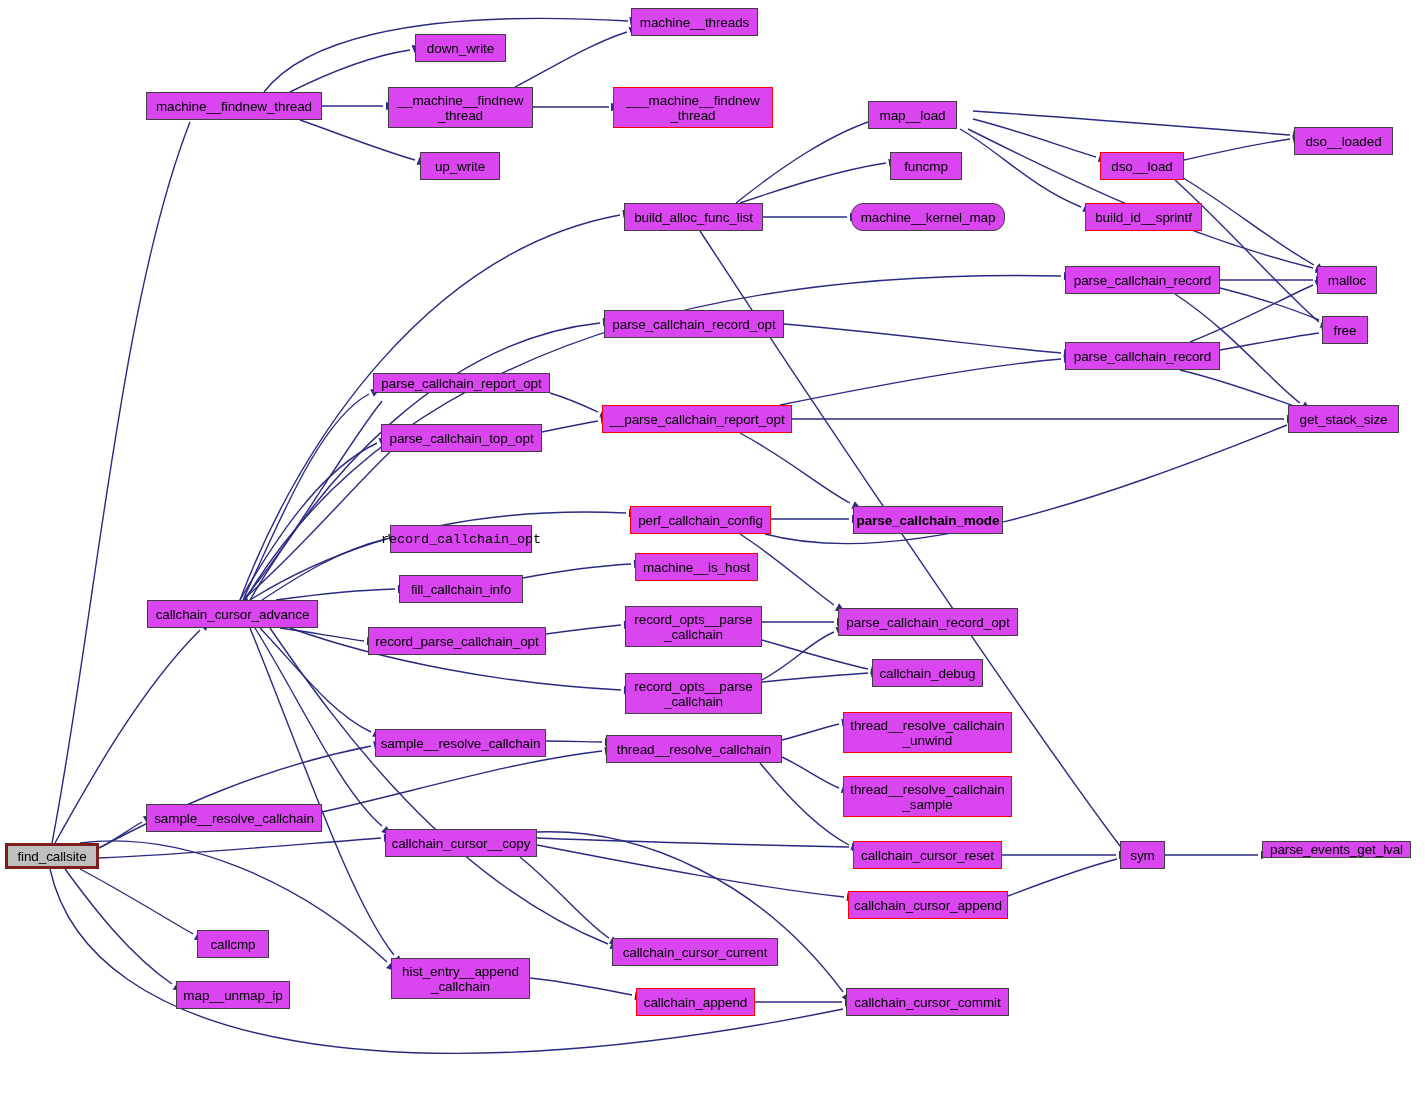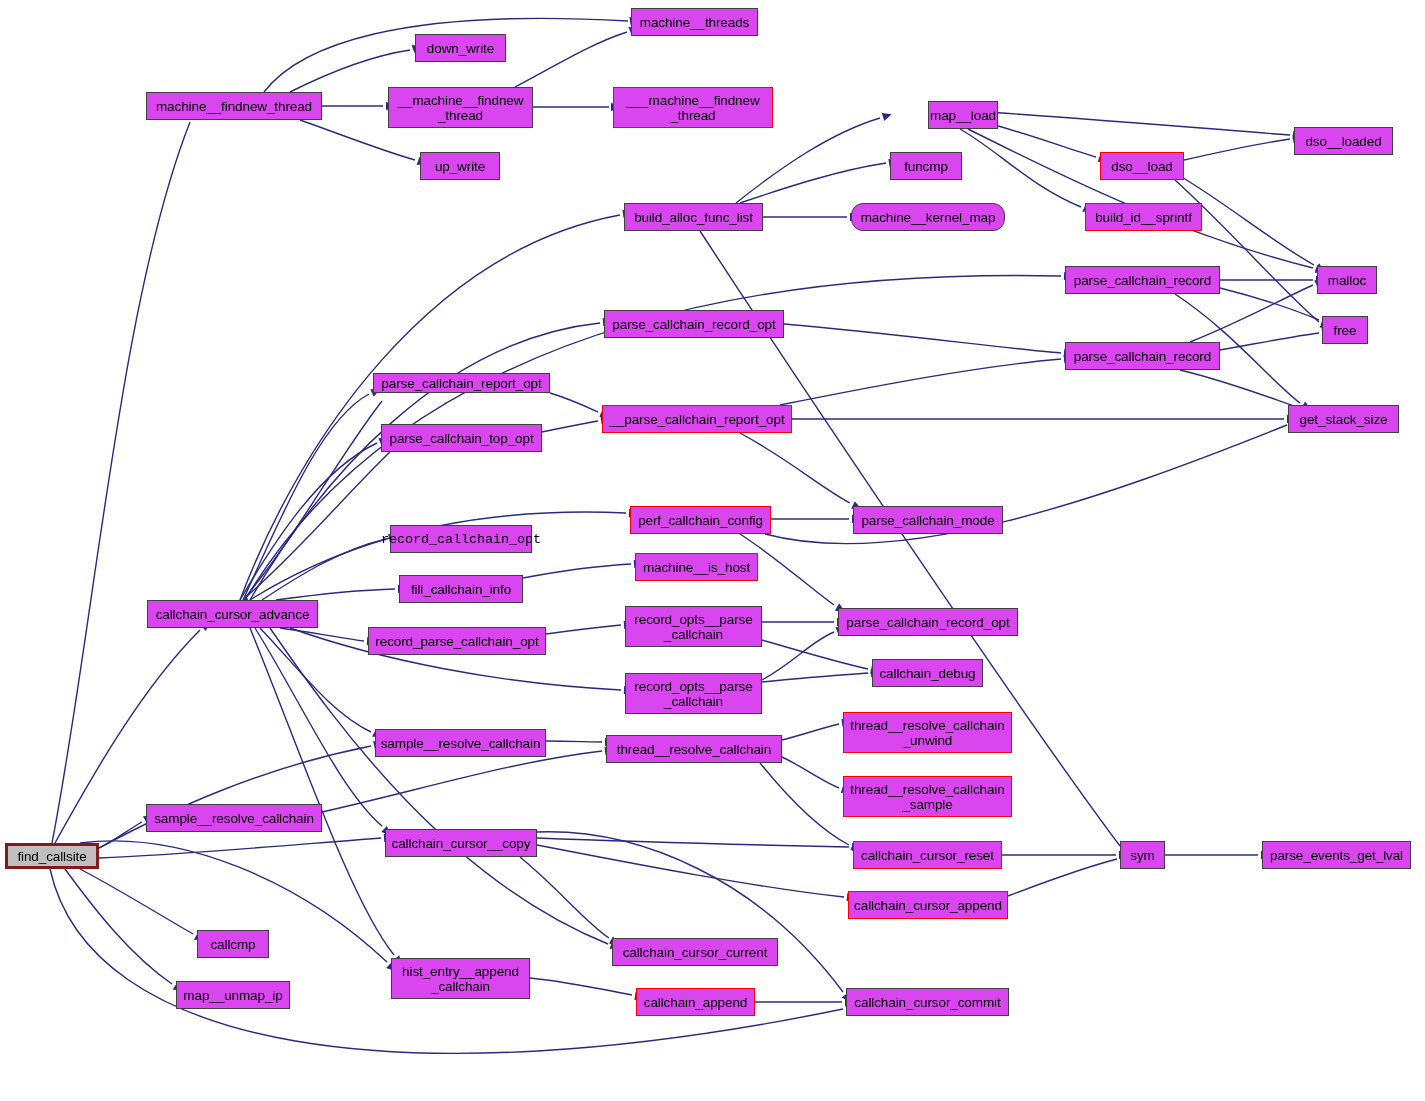"map__load" div.node { left: 928px -> 868px; width: 70px -> 89px }
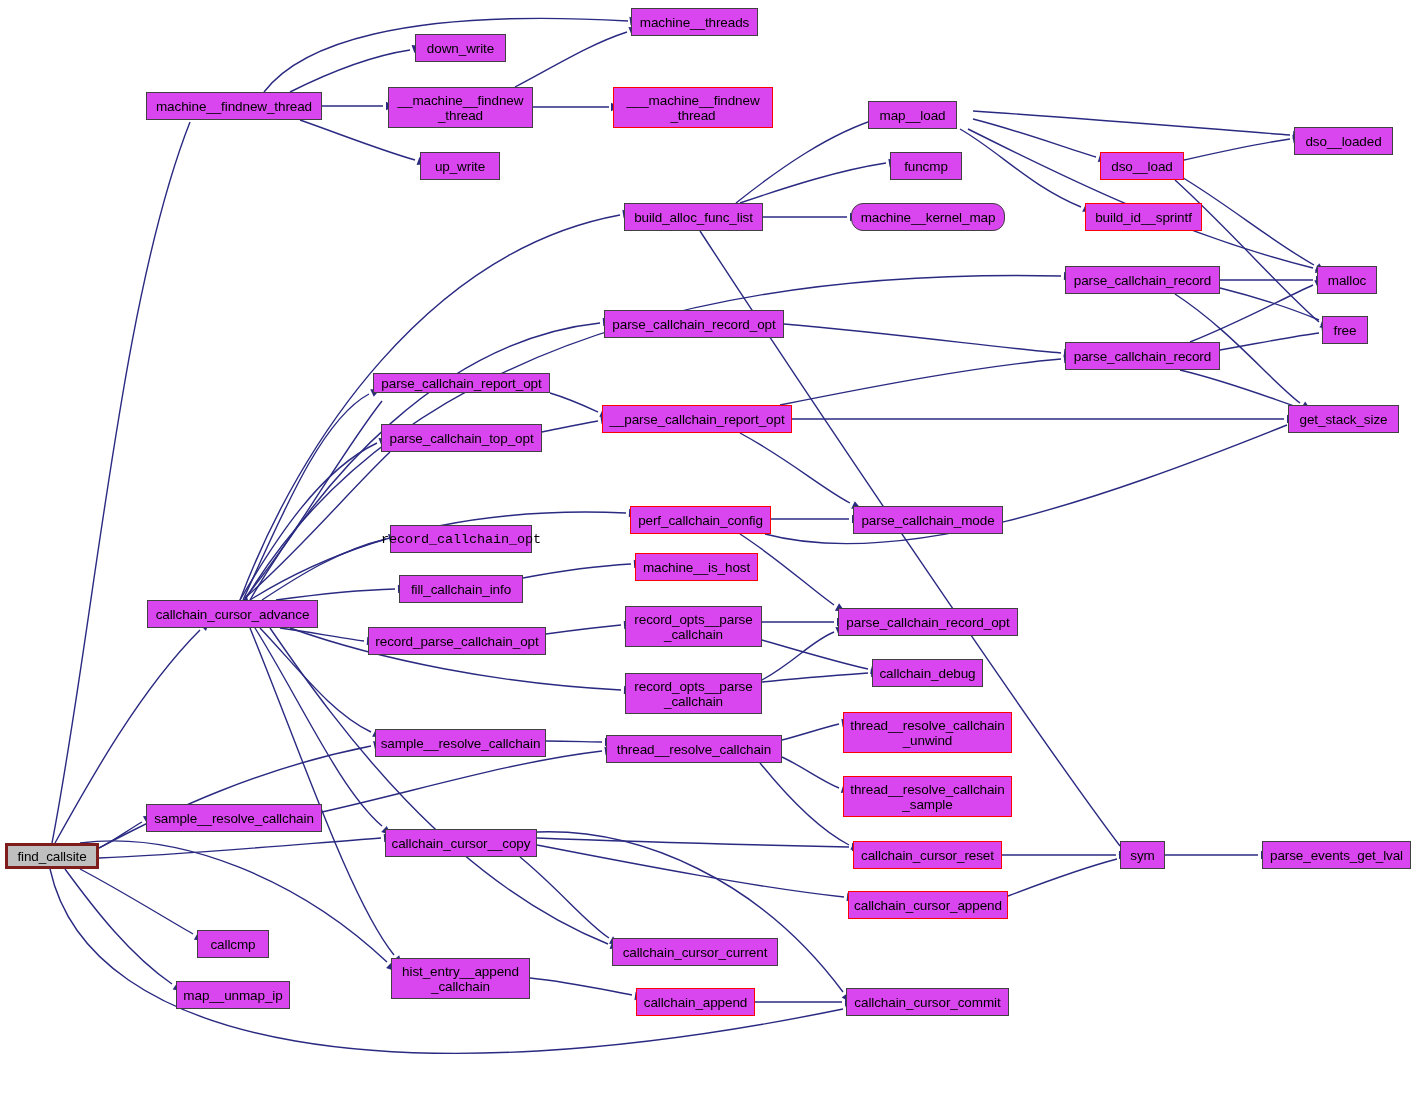"parse_callchain_mode" div.node { font-weight: none -> bold }
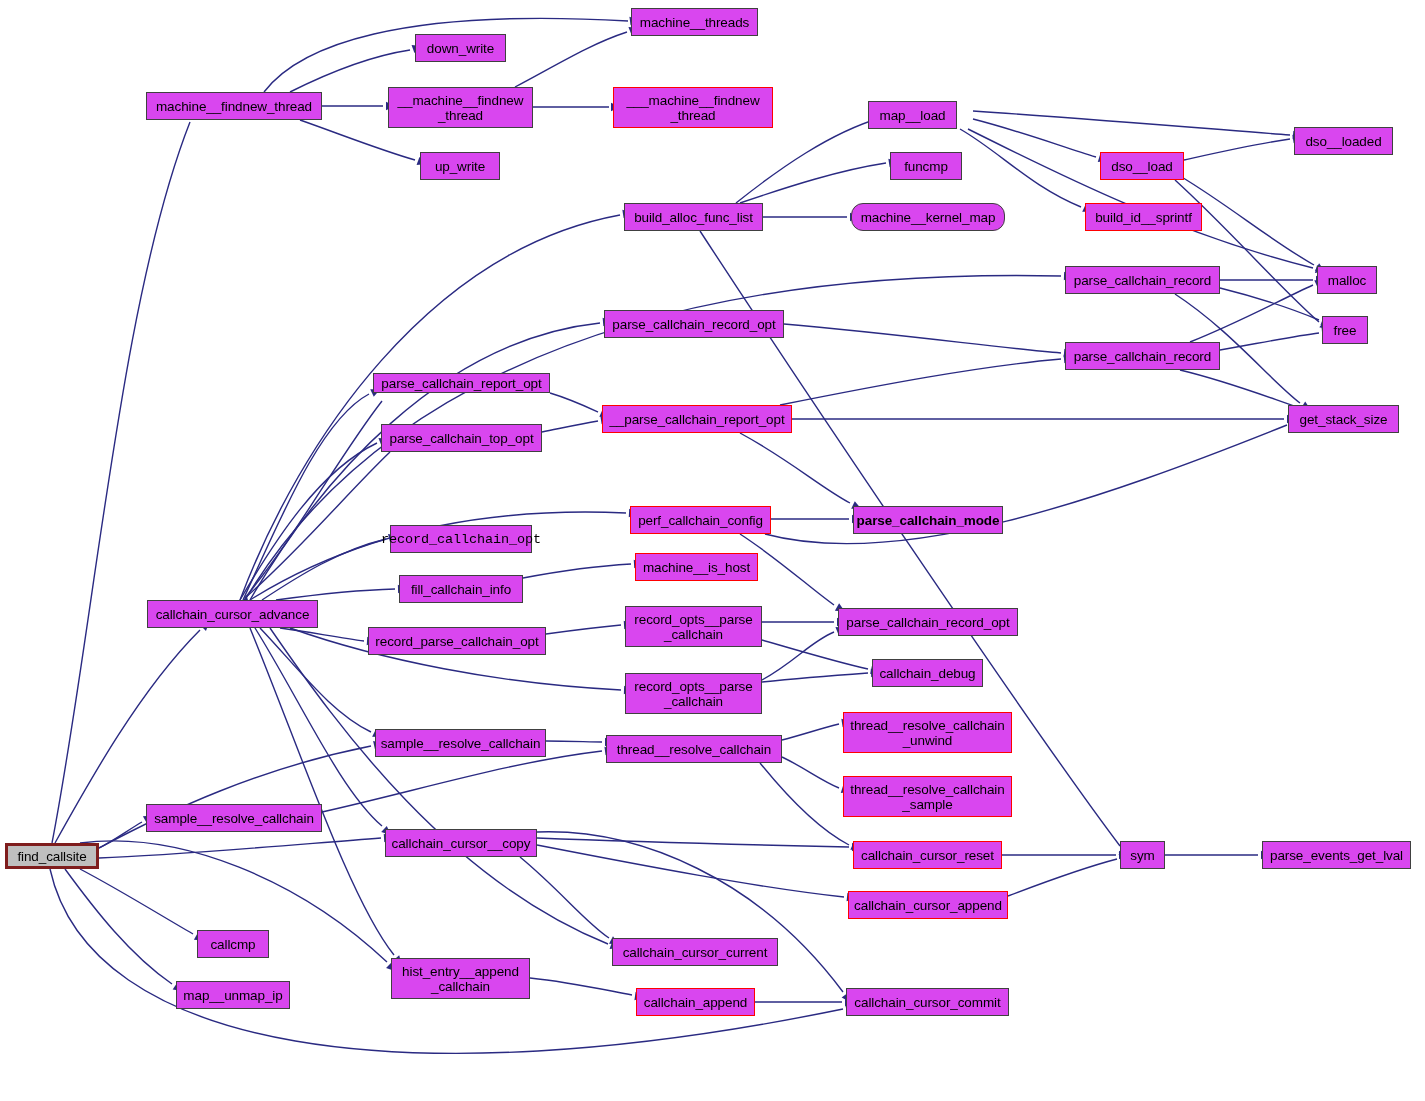"parse_events_get_lval" div.node { height: 28px -> 17px }
